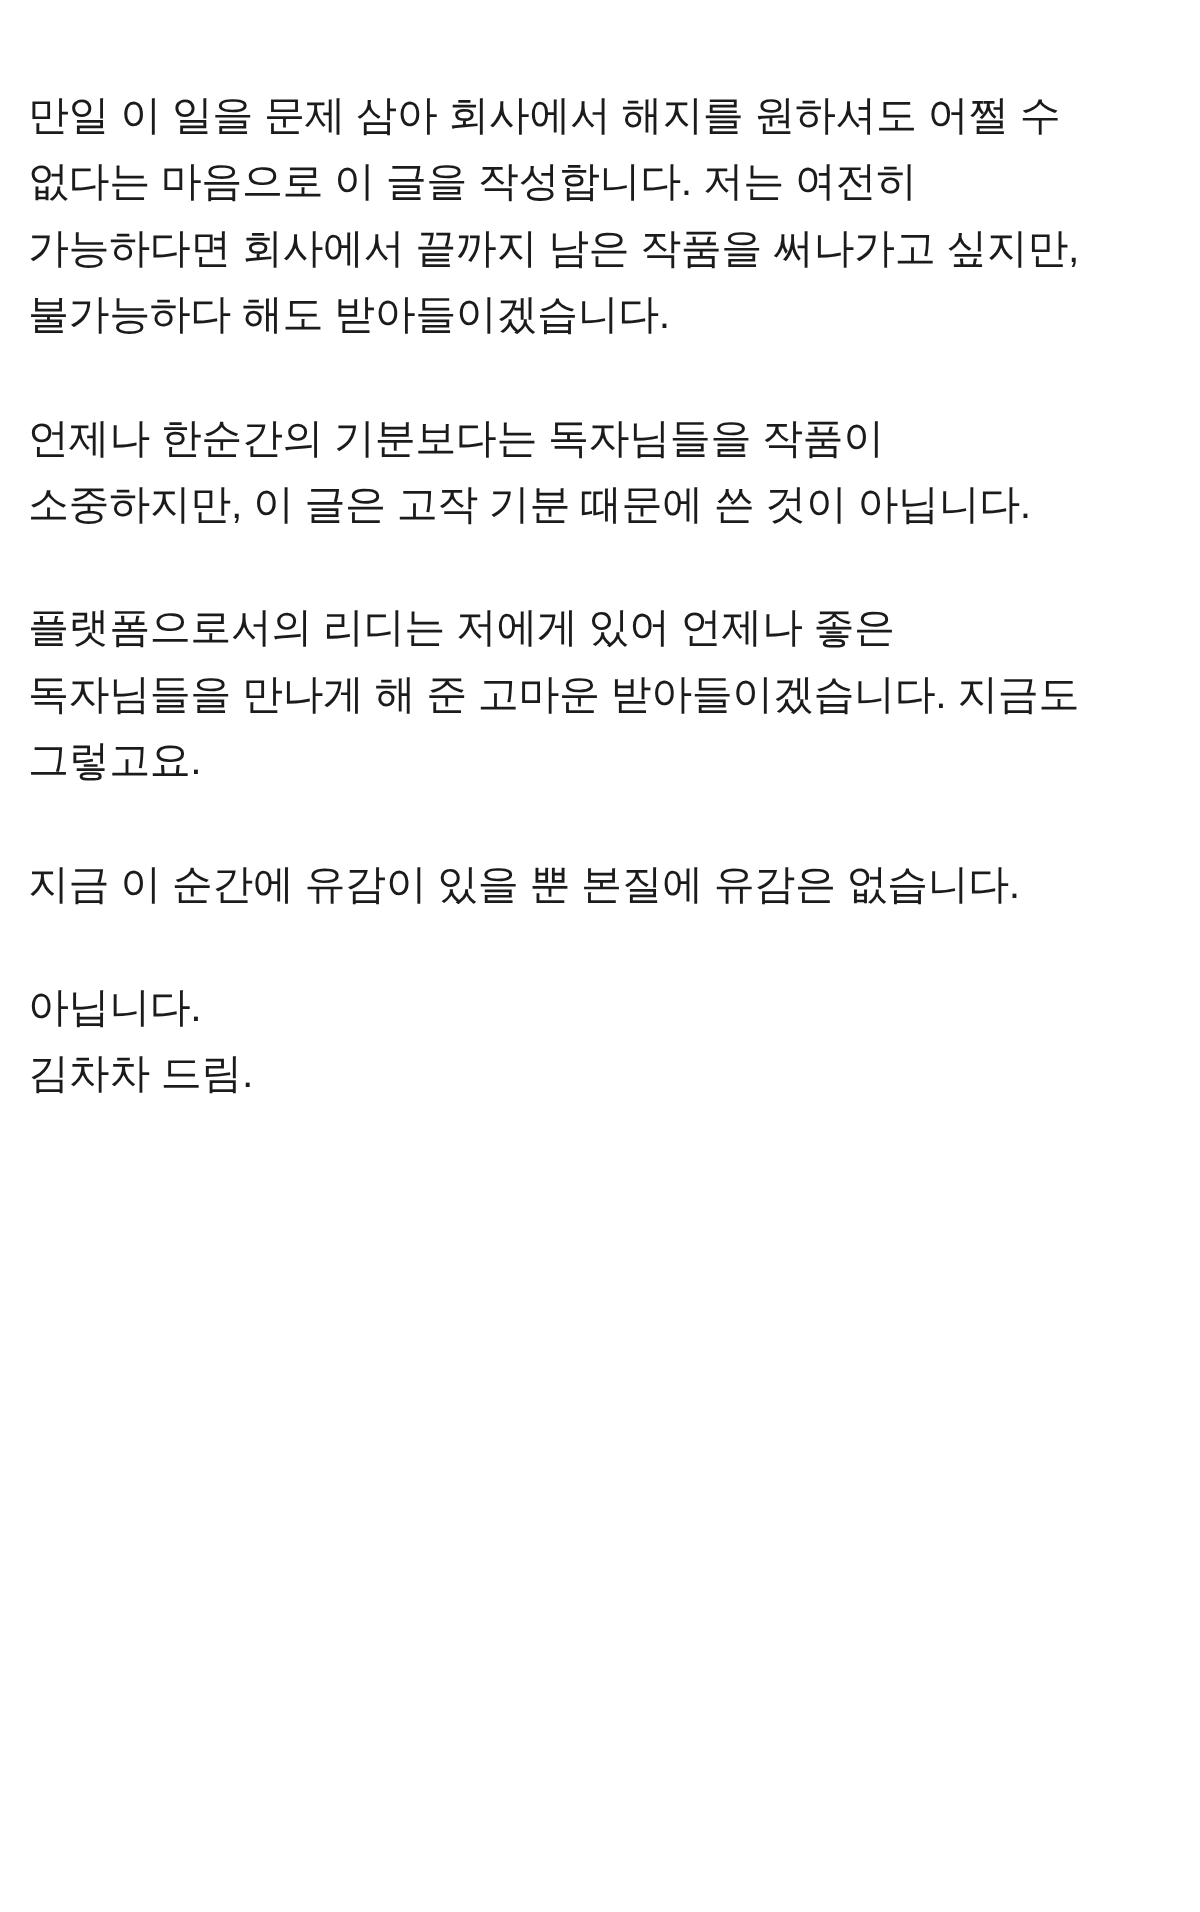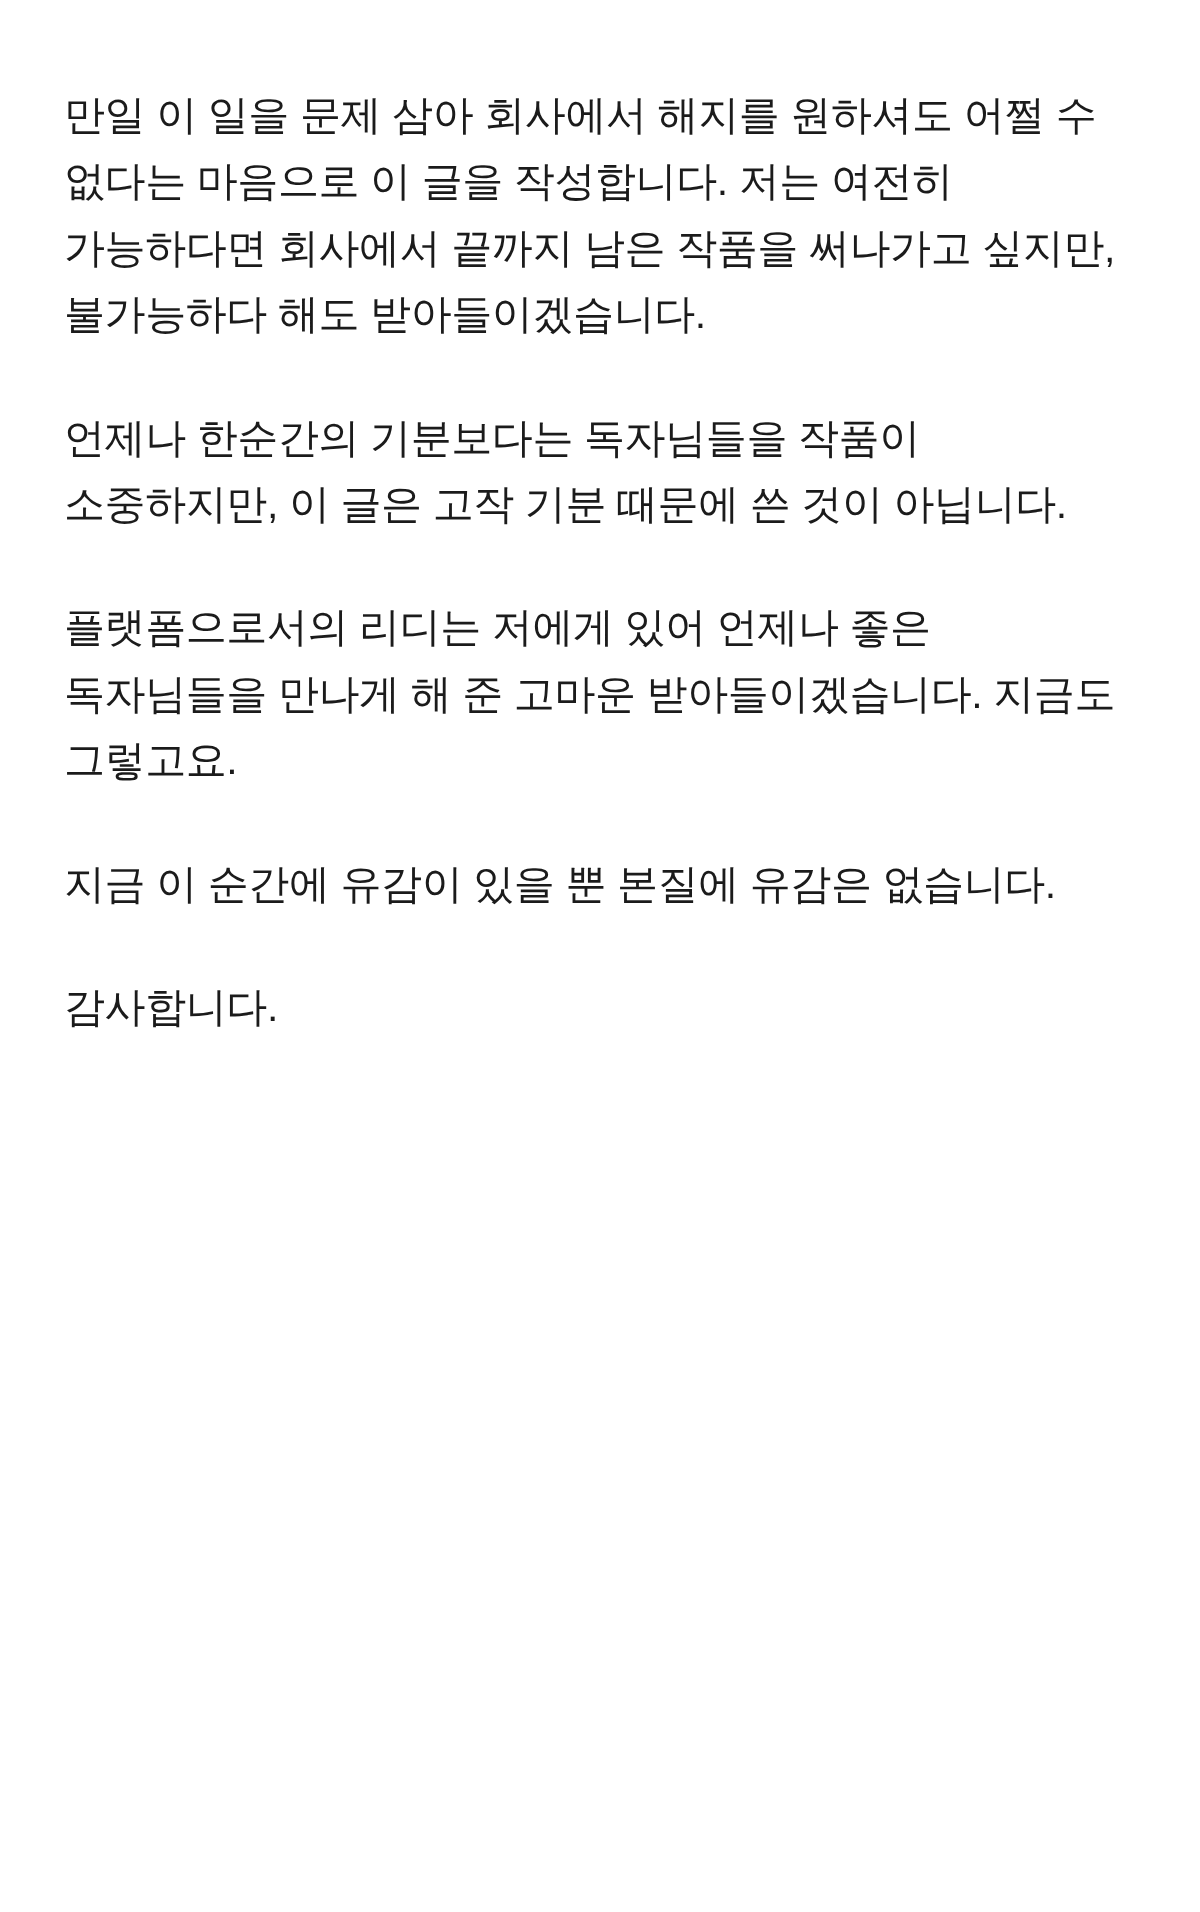"만일 이 일을 문제 삼아" .page { padding: 82px 56px 60px 64px -> 82px 56px 60px 28px }
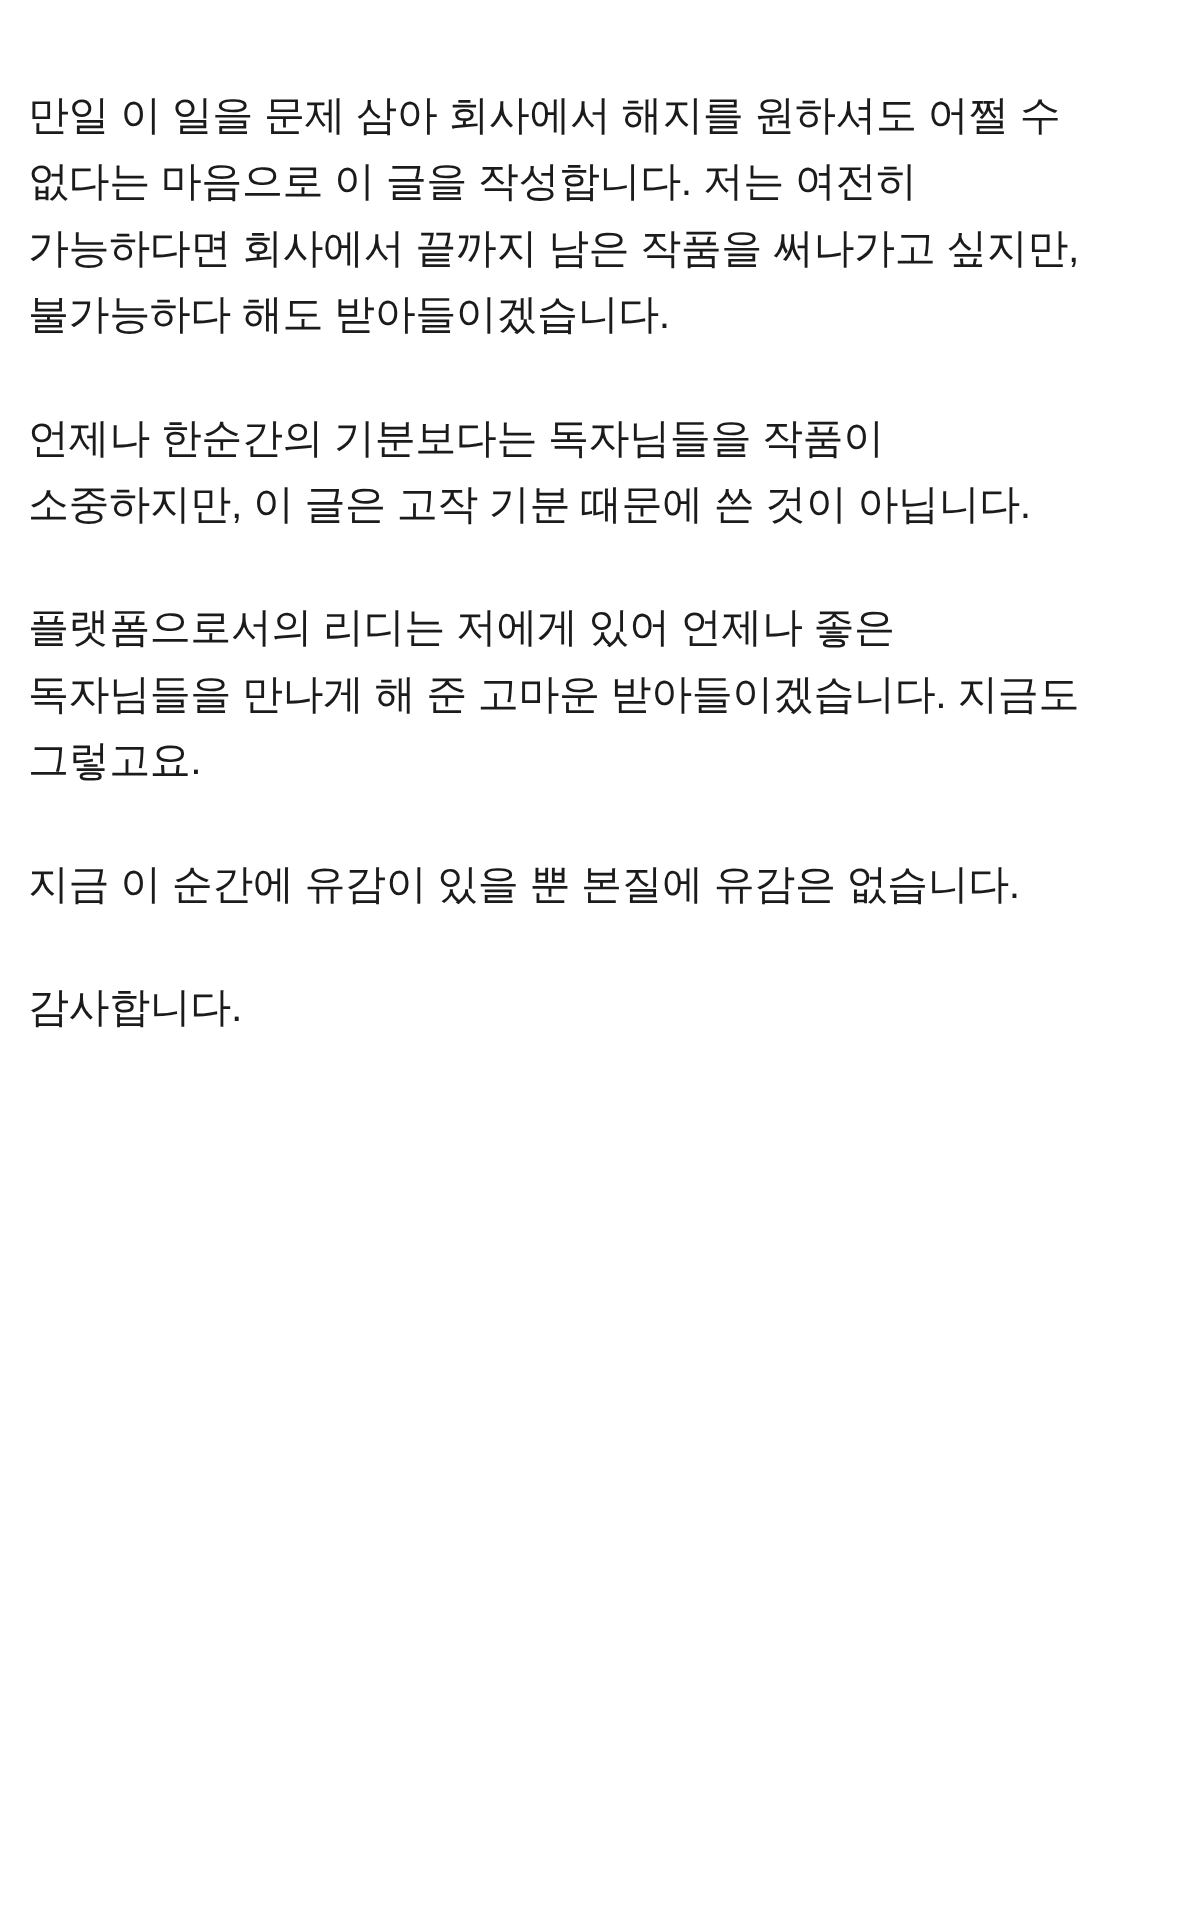"감사합니다." span.line { text: 감사합니다 -> 아닙니다 }
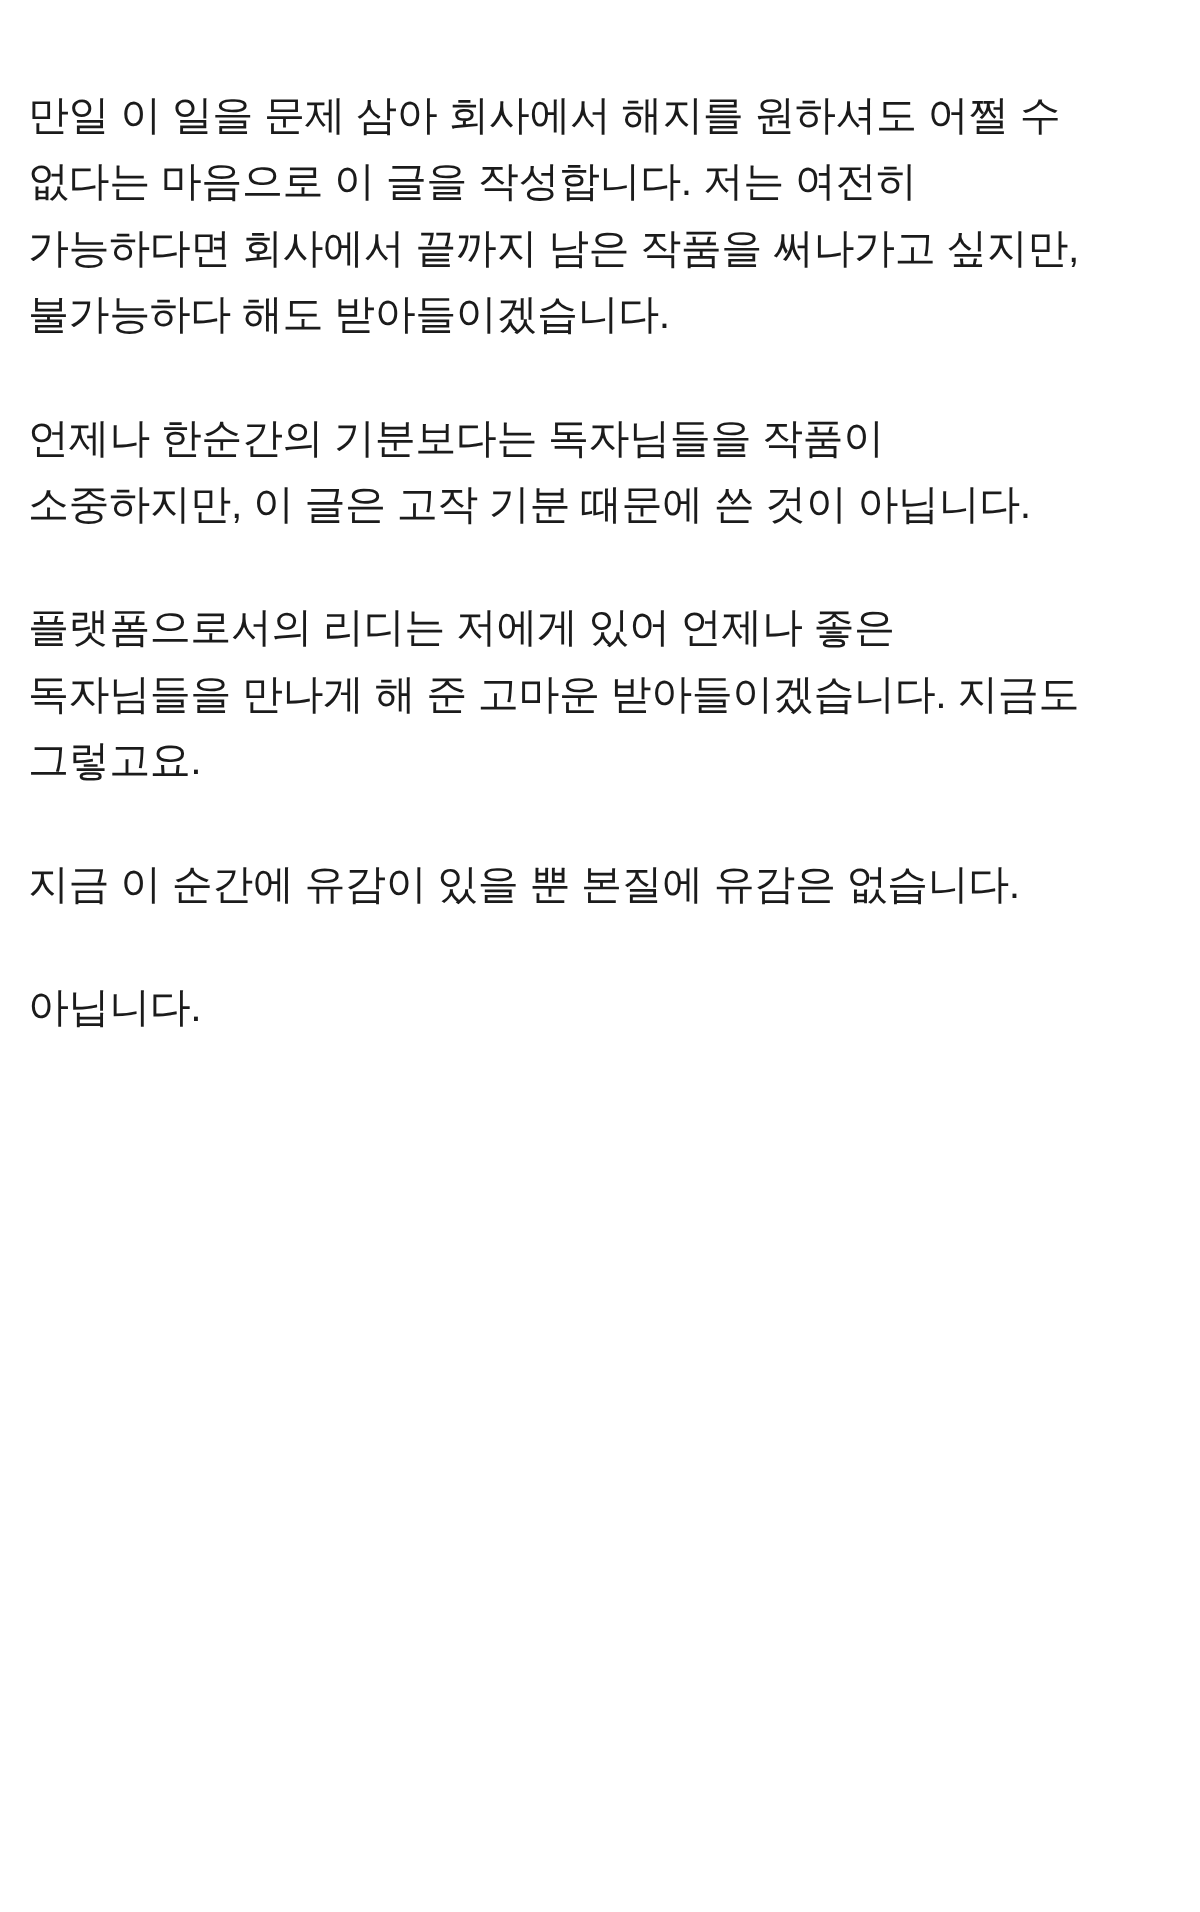"김차차 드림." span.line { html: none -> <span>김차차 드림.</span> }
